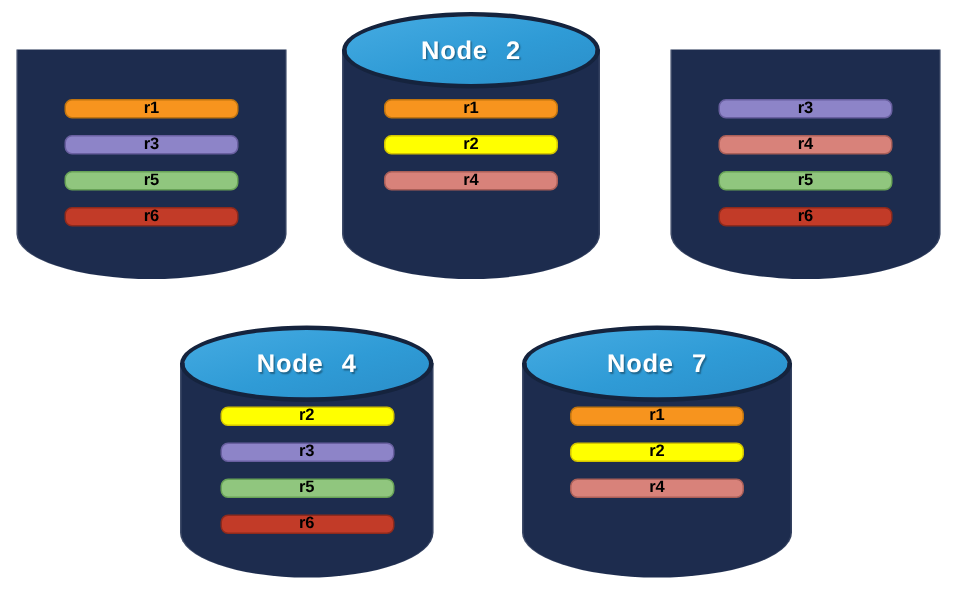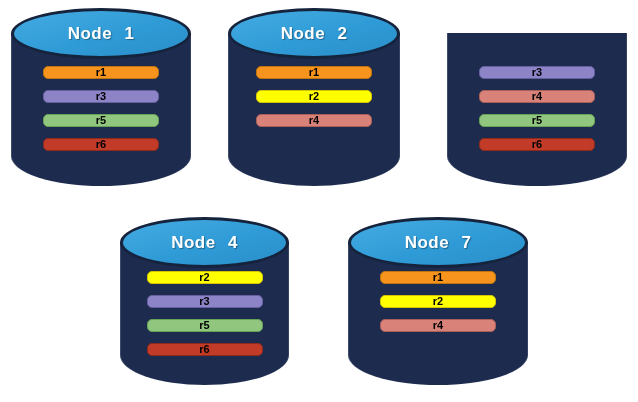"Node 1" div.cyl-top { html: <div> <span>Node 1</span> </div> -> none }
